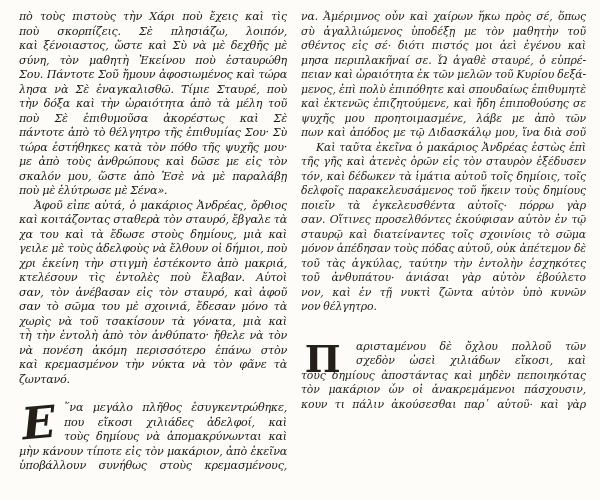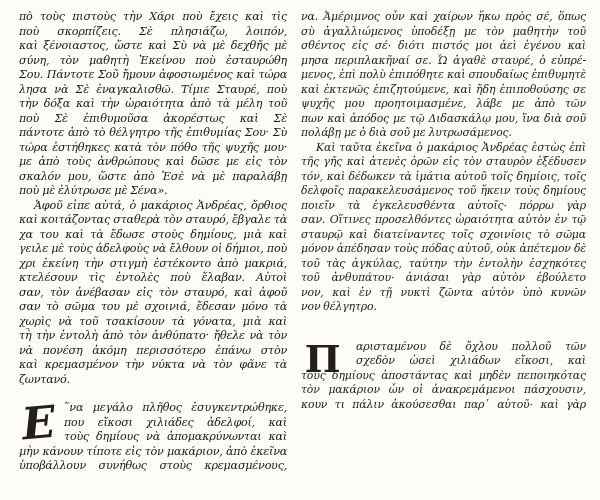"πειαν καὶ ὡραιότητα ἐκ τῶν" div.line { html: none -> <div>πειαν καὶ ὡραιότητα ἐκ τῶν μελῶν τοῦ Κυρίου δεξά-</div> }
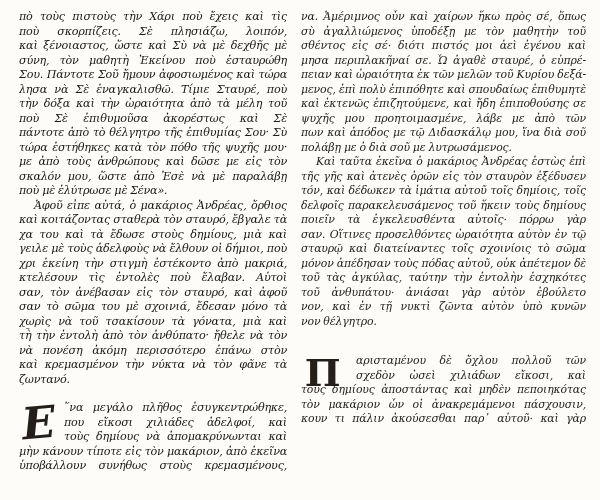"πολάβῃ με ὁ διὰ σοῦ" div.line { html: <div>πολάβῃ με ὁ διὰ σοῦ με λυτρωσάμενος.</div> -> none }
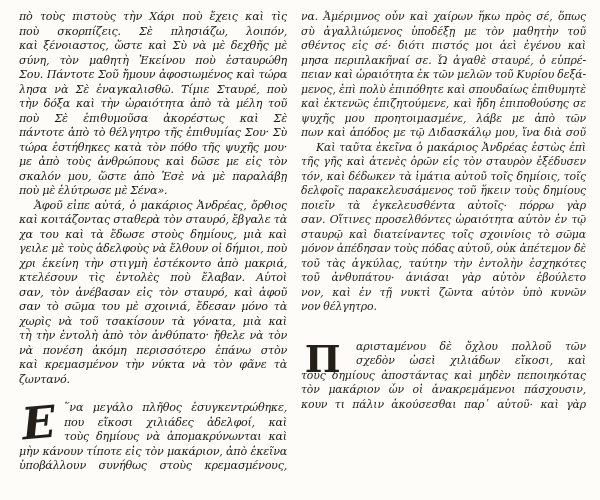"σαν. Οἵτινες προσελθόντες ὡραιότητα" div.line { text: ὡραιότητα -> ἐκούφισαν }
